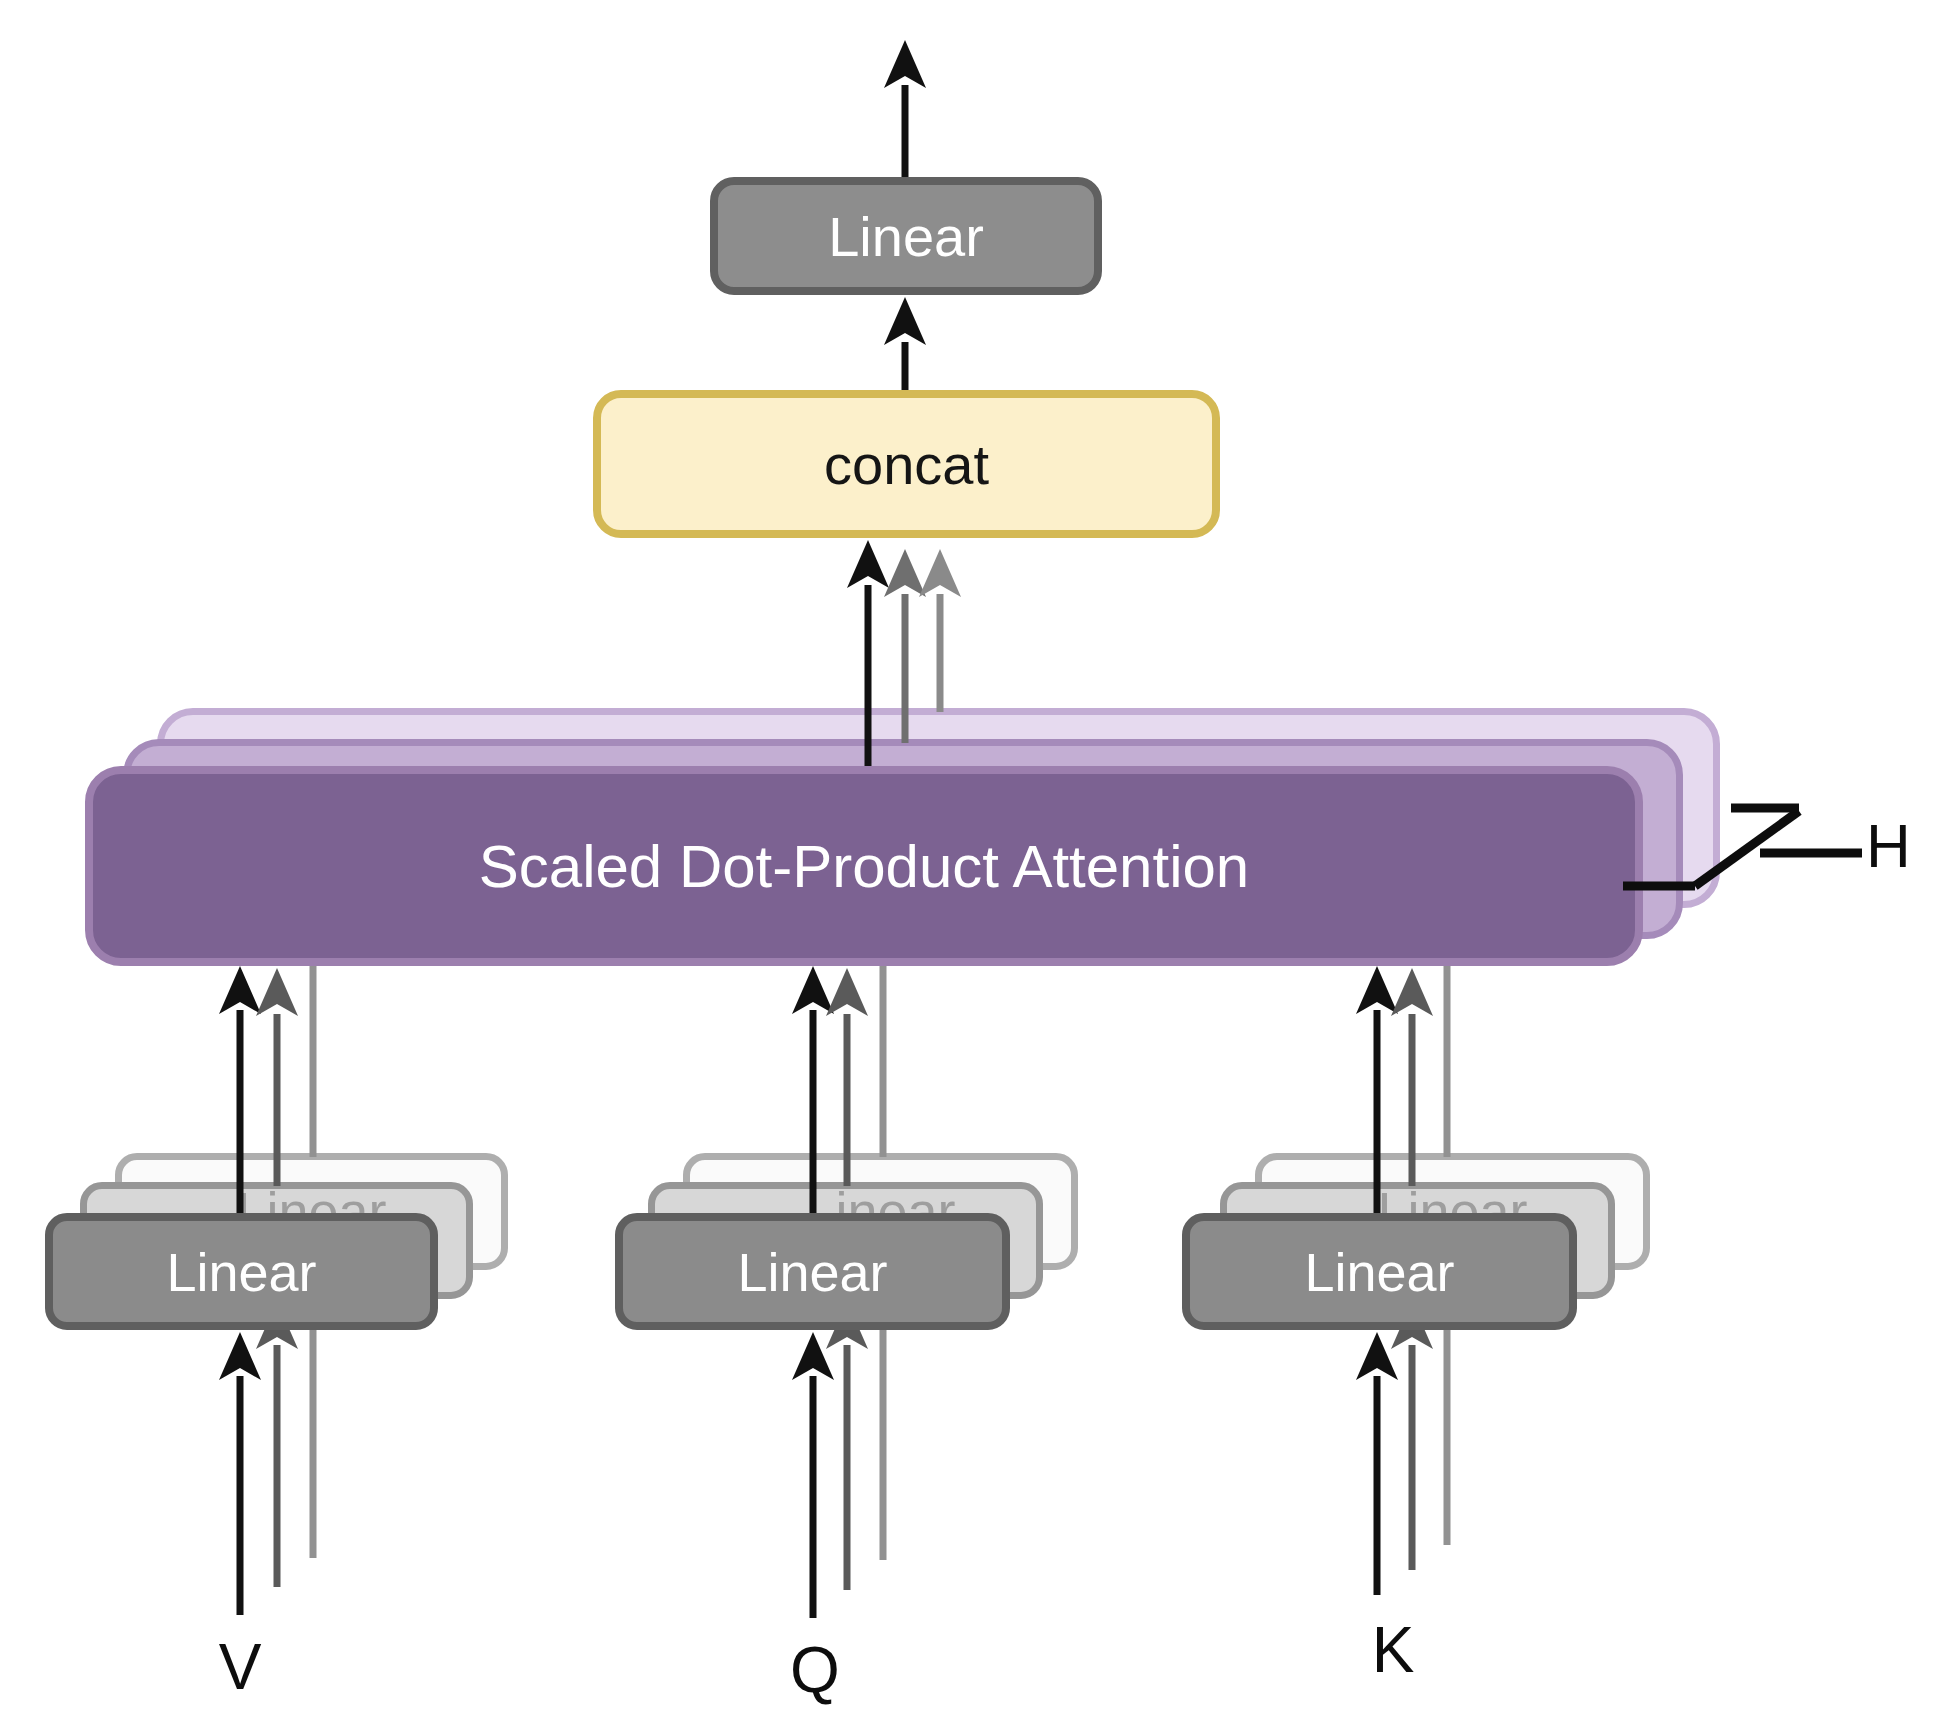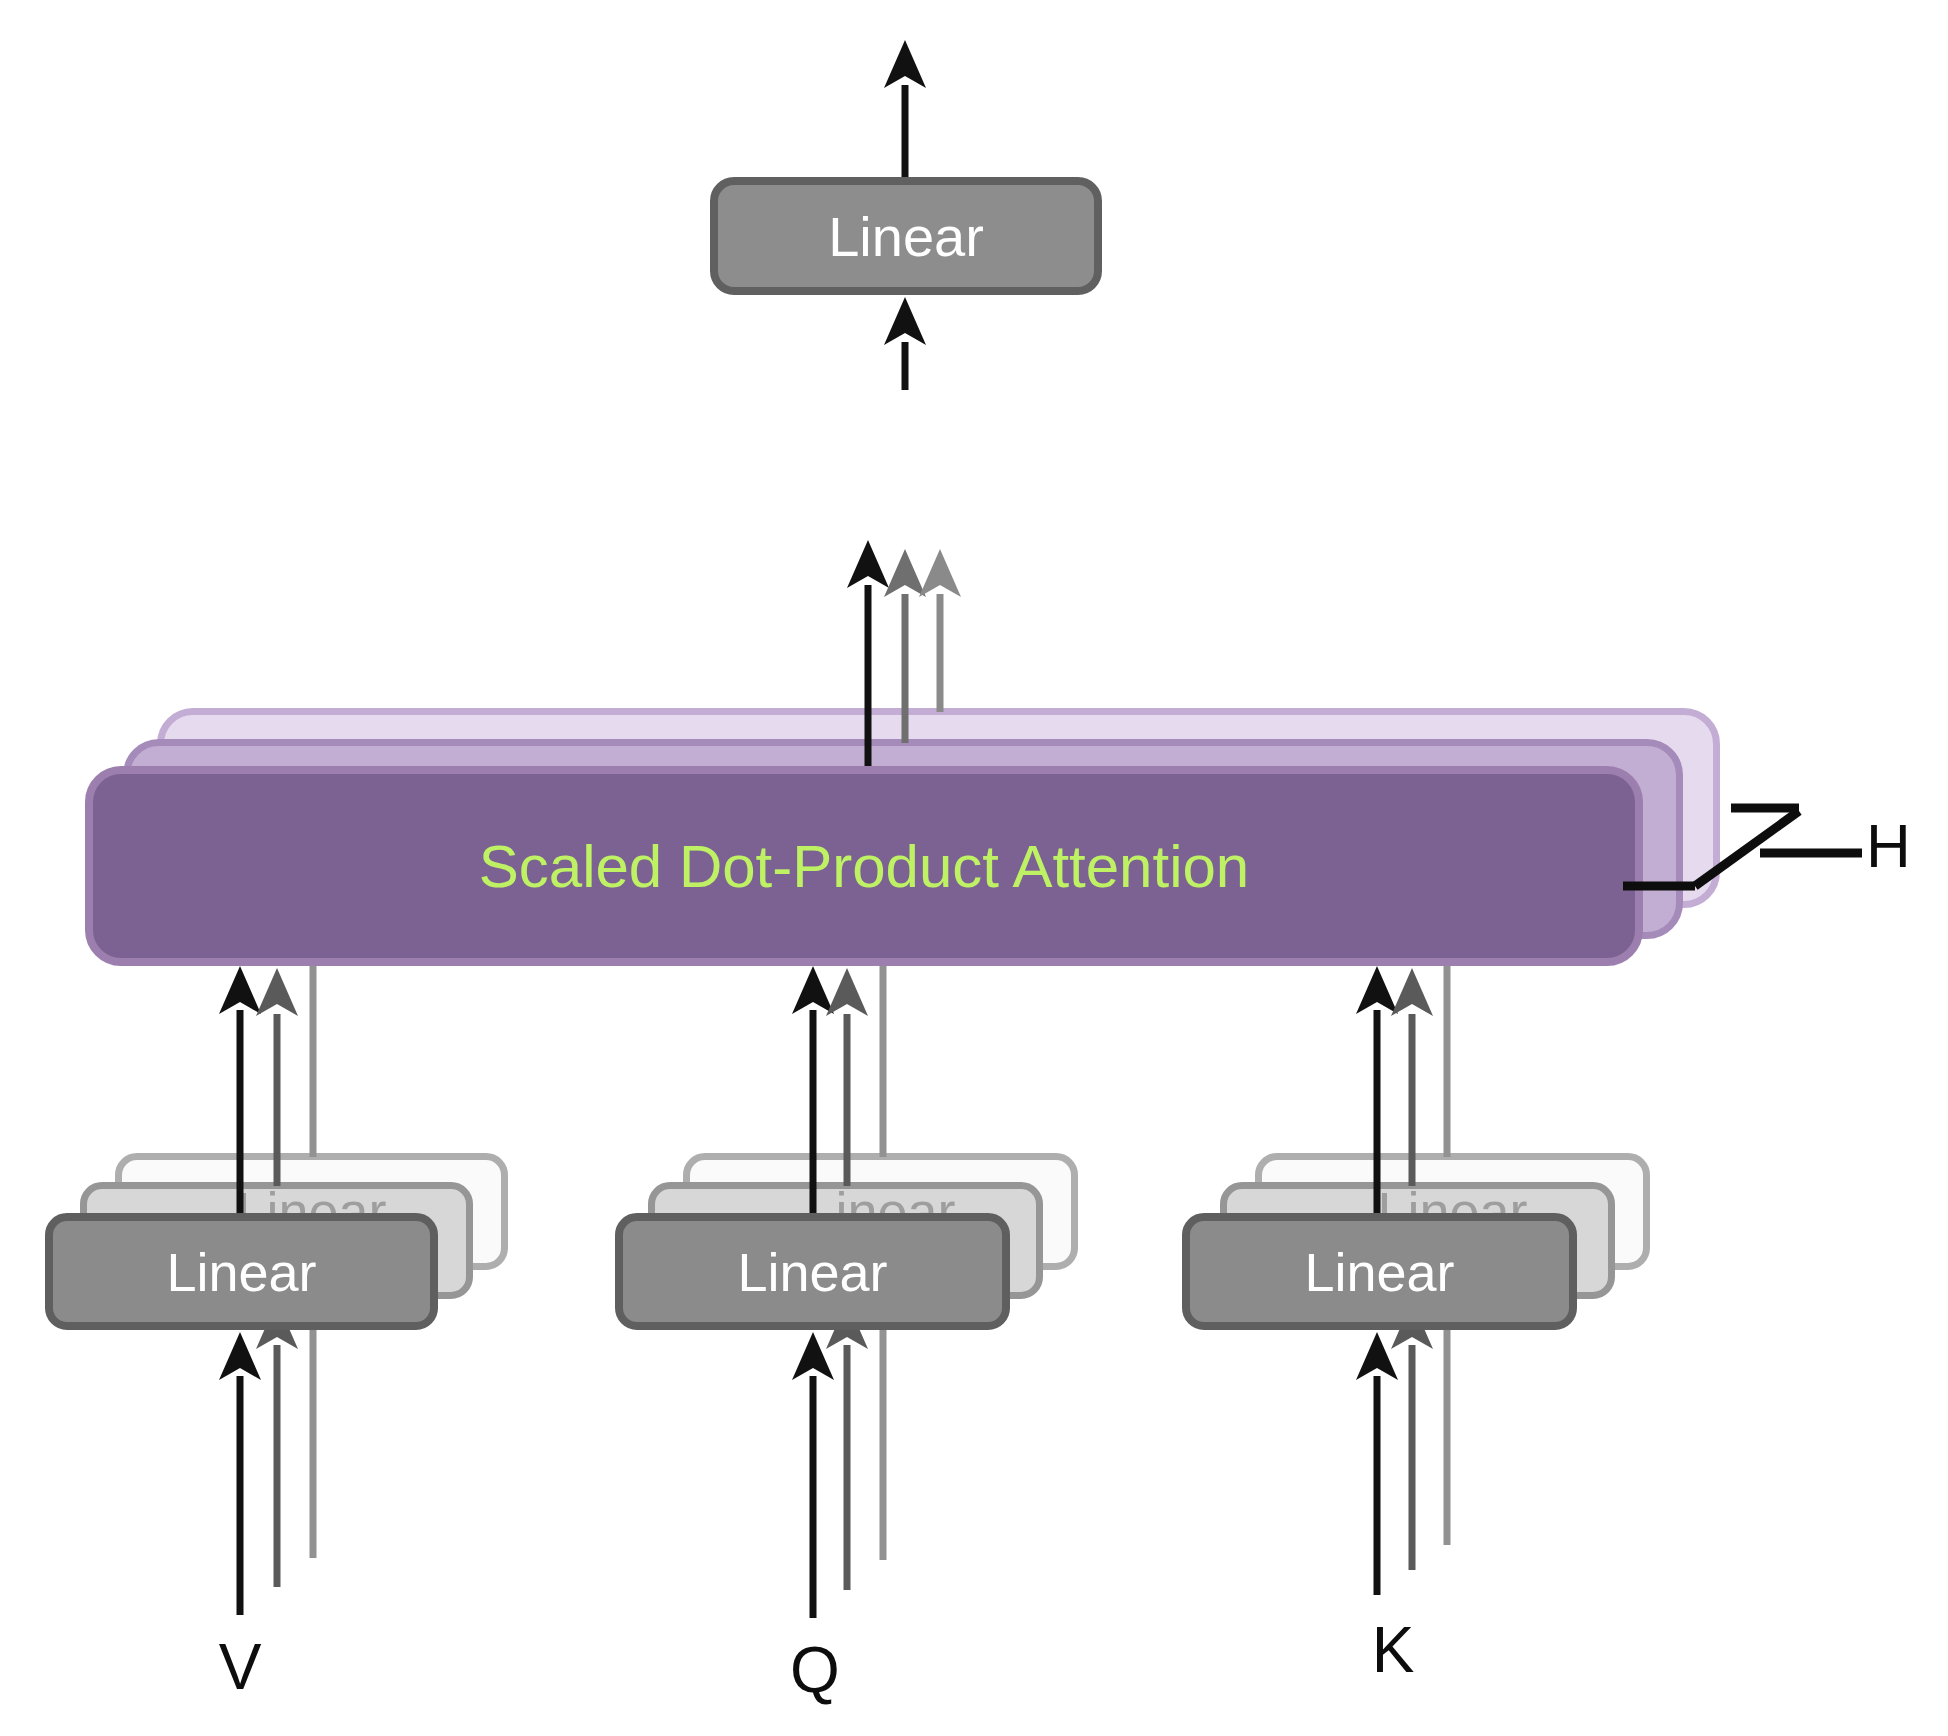"concat" div.box { html: none -> <div> <span>concat</span> </div> }
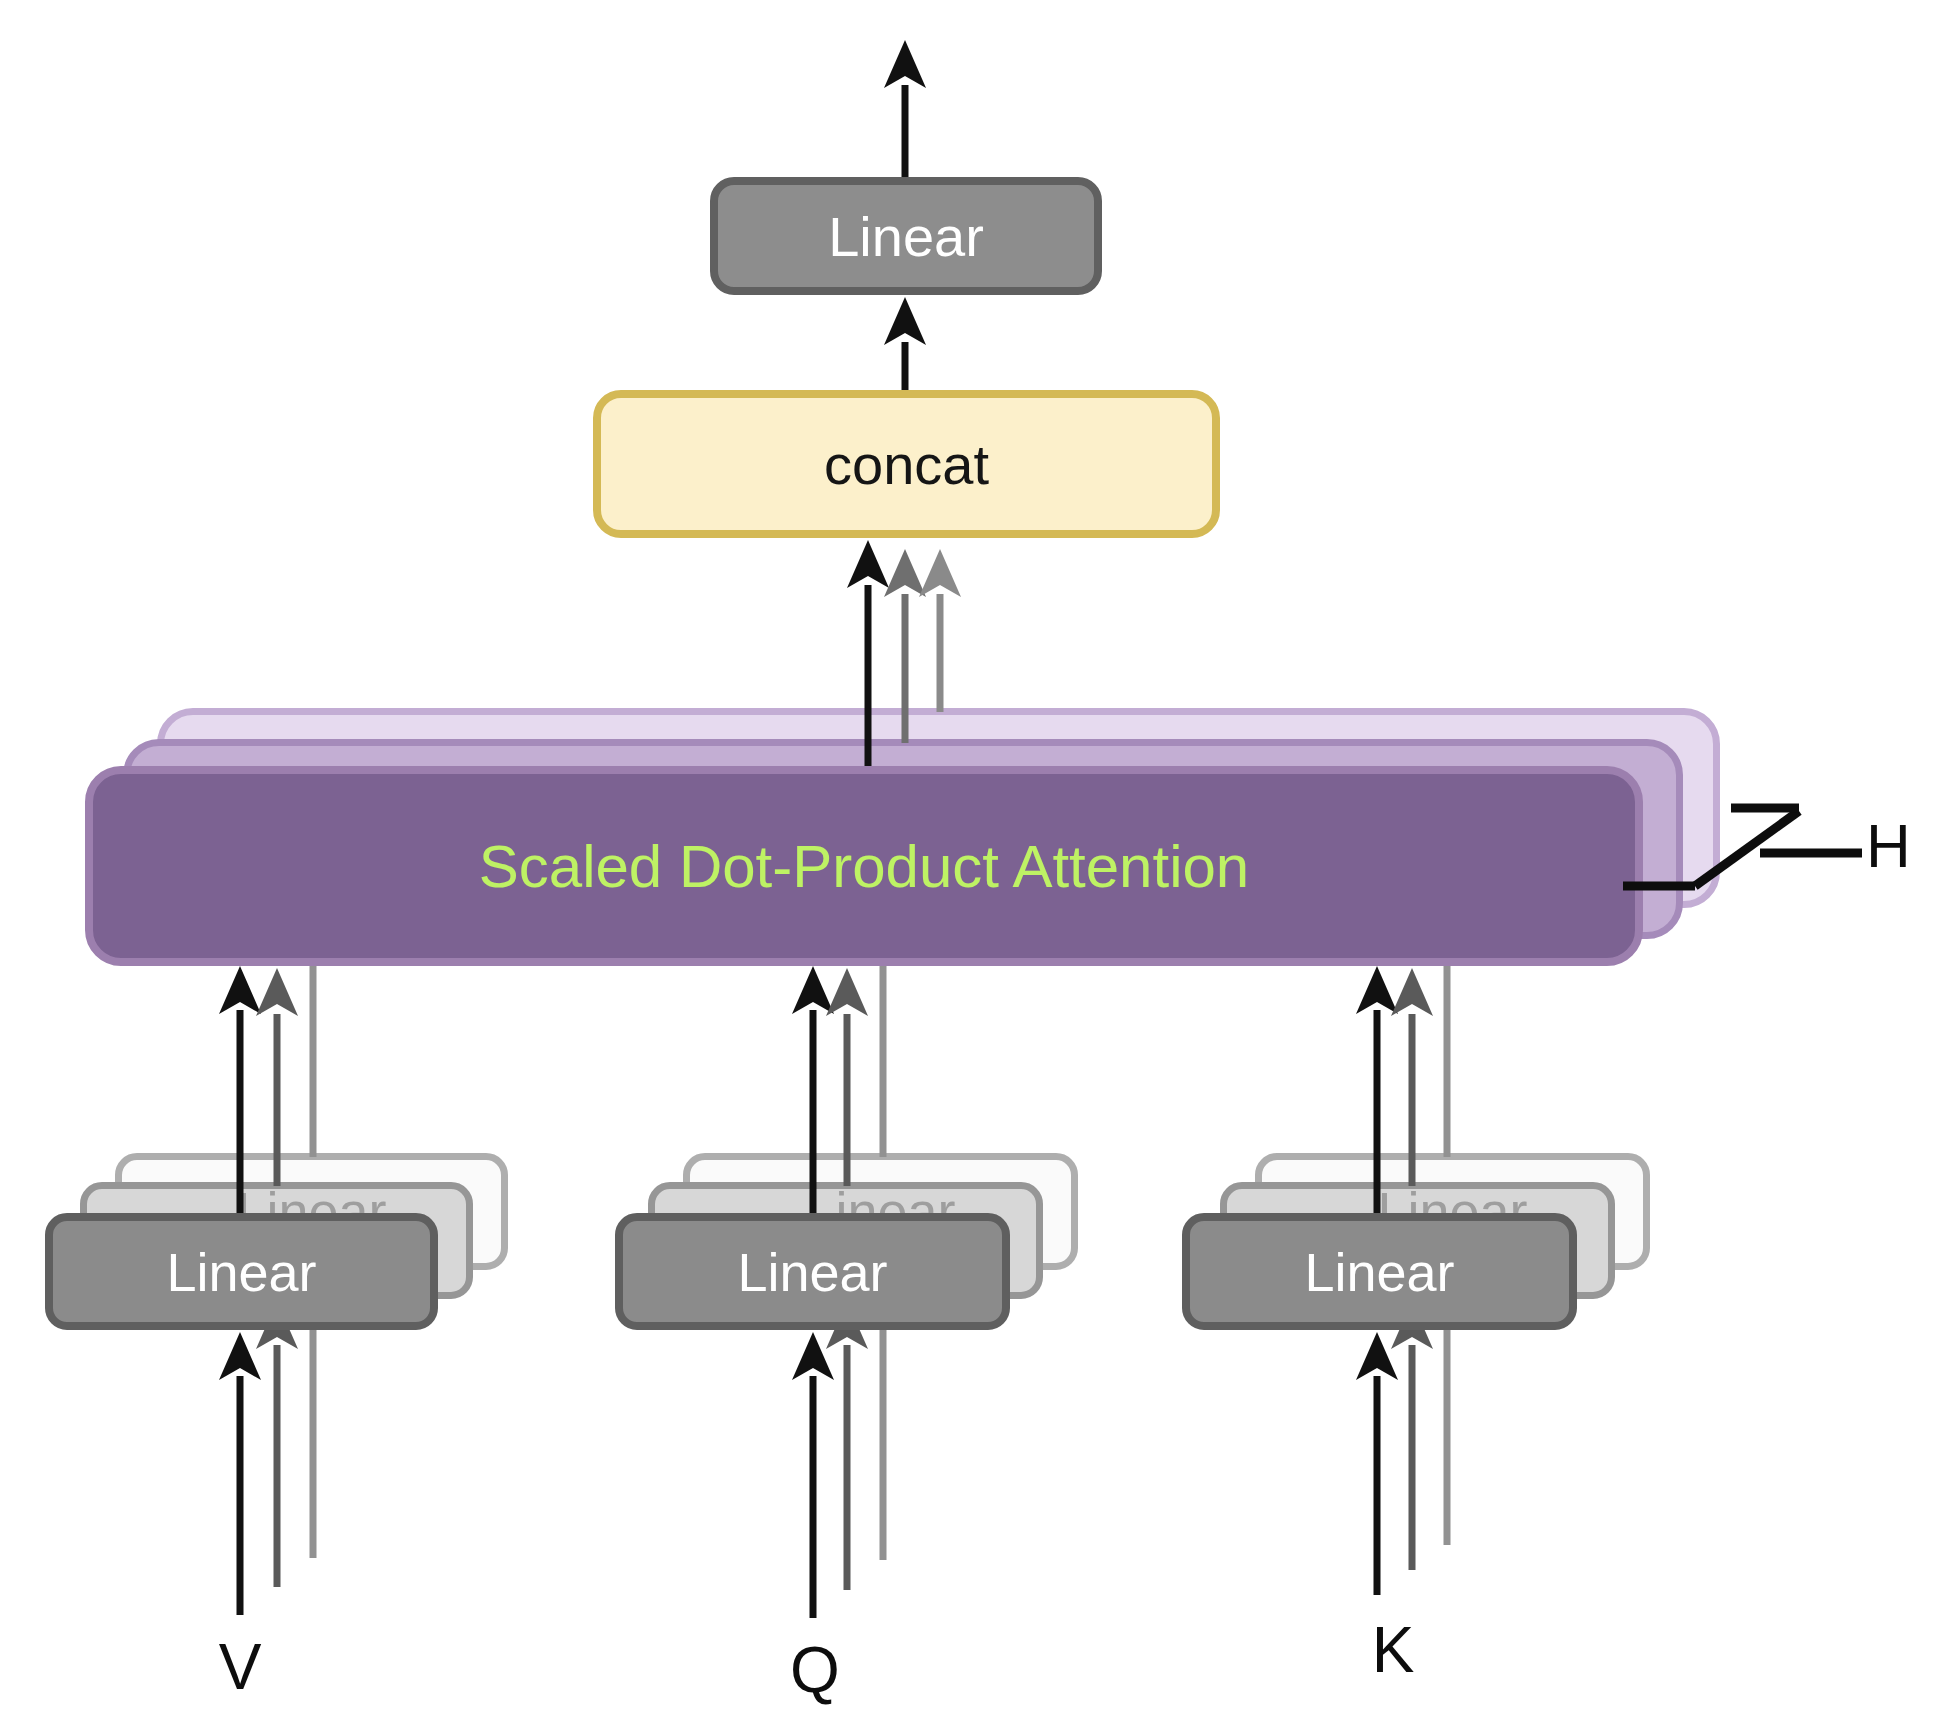"Scaled Dot-Product Attention" .attn-front { color: #bef264 -> #ffffff }
